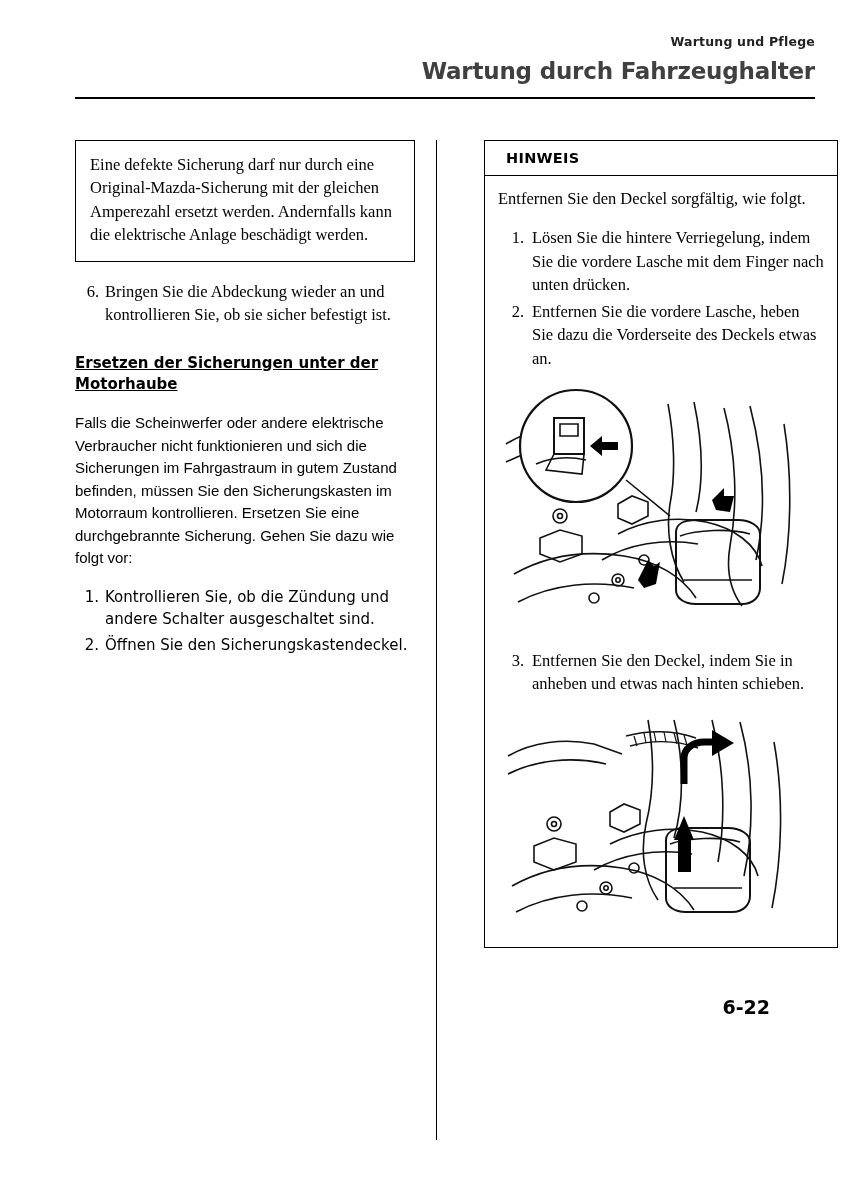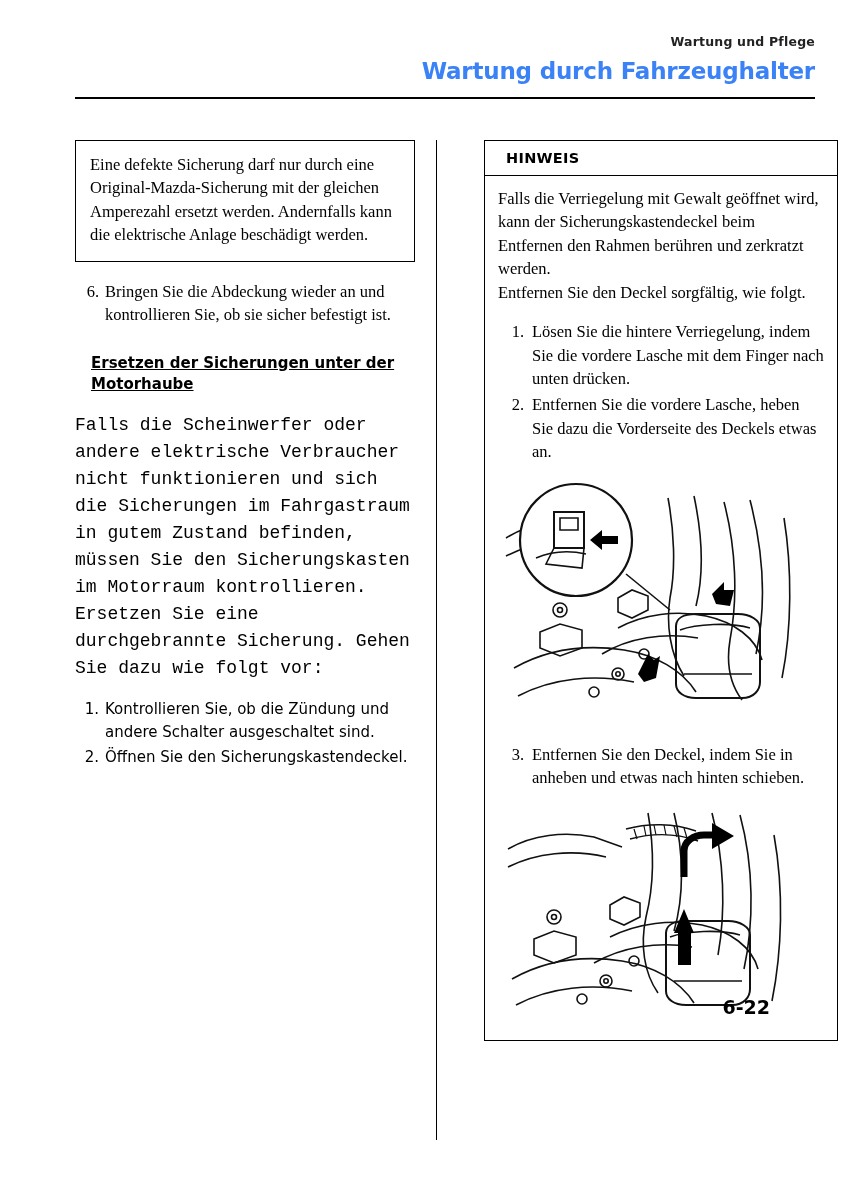"Wartung durch Fahrzeughalter" .header-title { color: #3b82f6 -> #404040 }
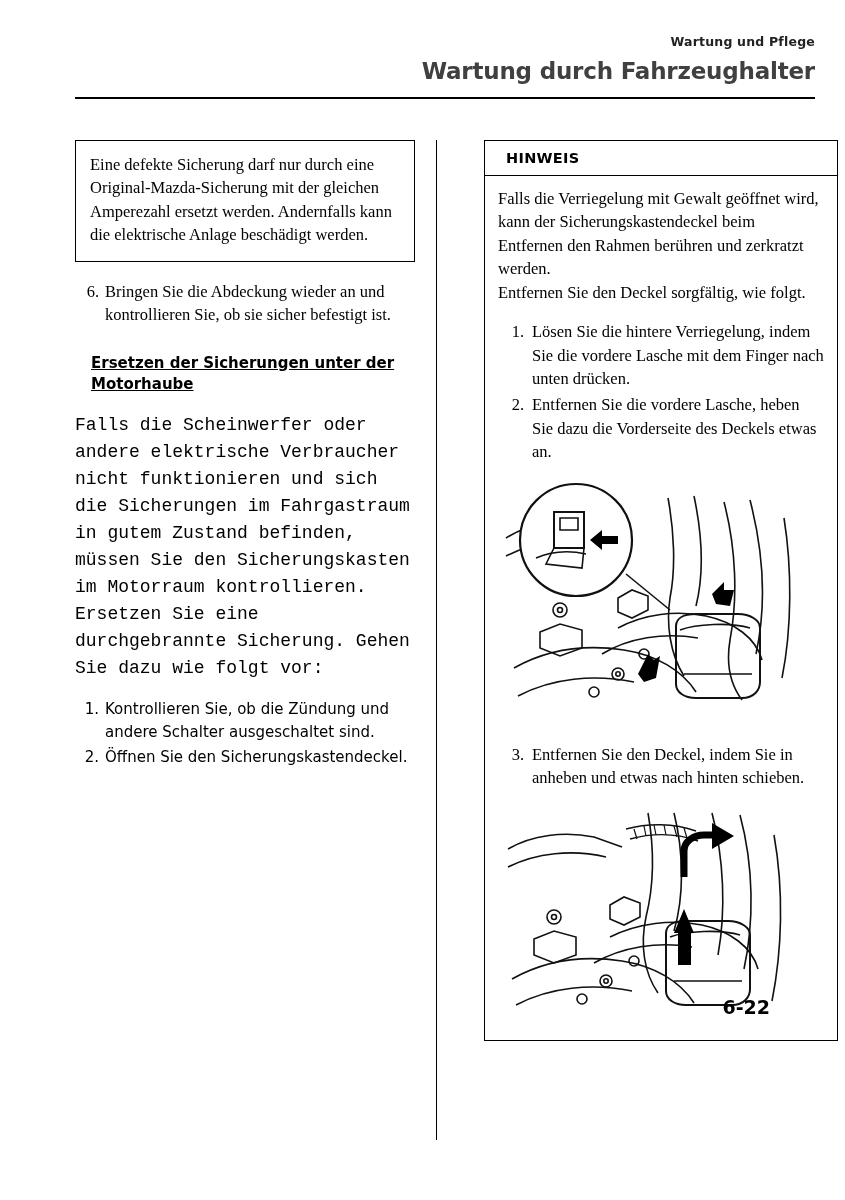"Falls die Verriegelung mit Gewalt" div.notice-para { html: <div>Falls die Verriegelung mit Gewalt geöffnet wird, kann der Sicherungskastendeckel beim Entfernen den Rahmen berühren und zerkratzt werden.</div> -> none }
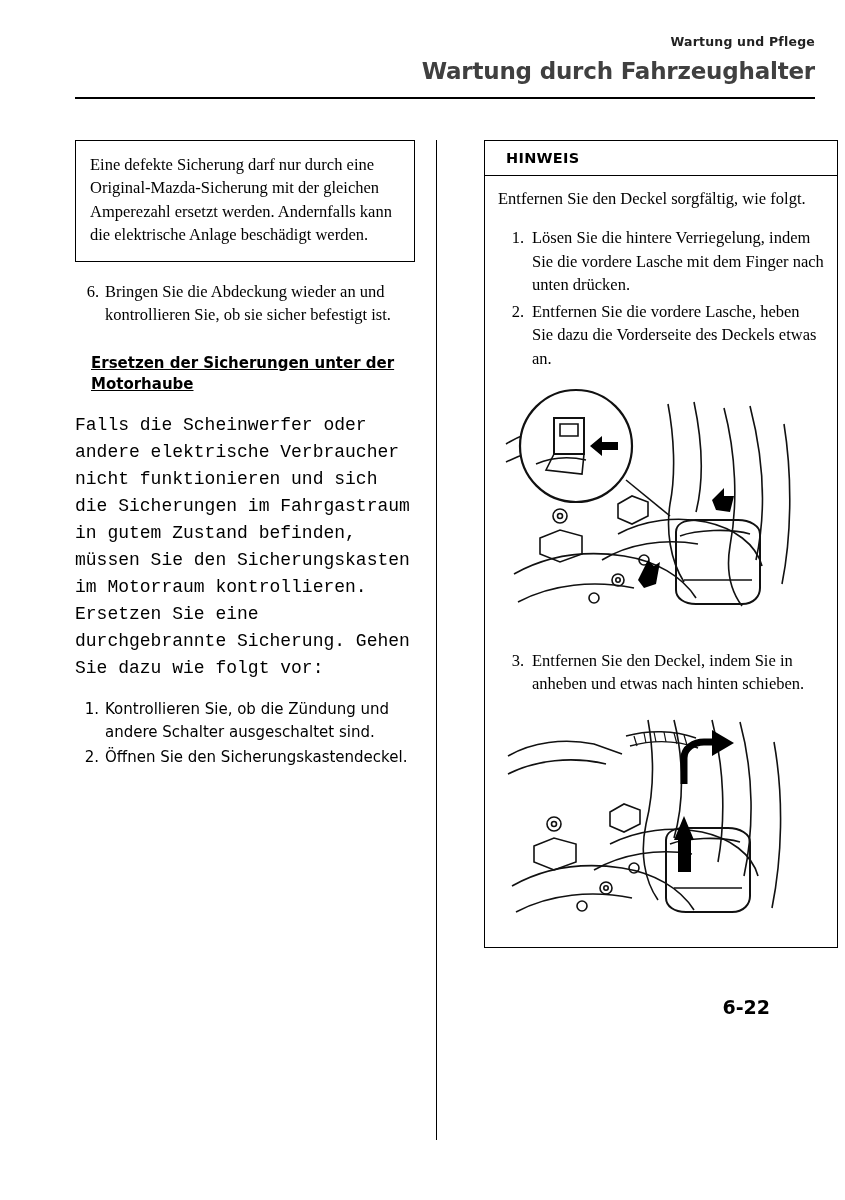"Ersetzen der Sicherungen unter der" .sub-head { margin-left: 16px -> none }
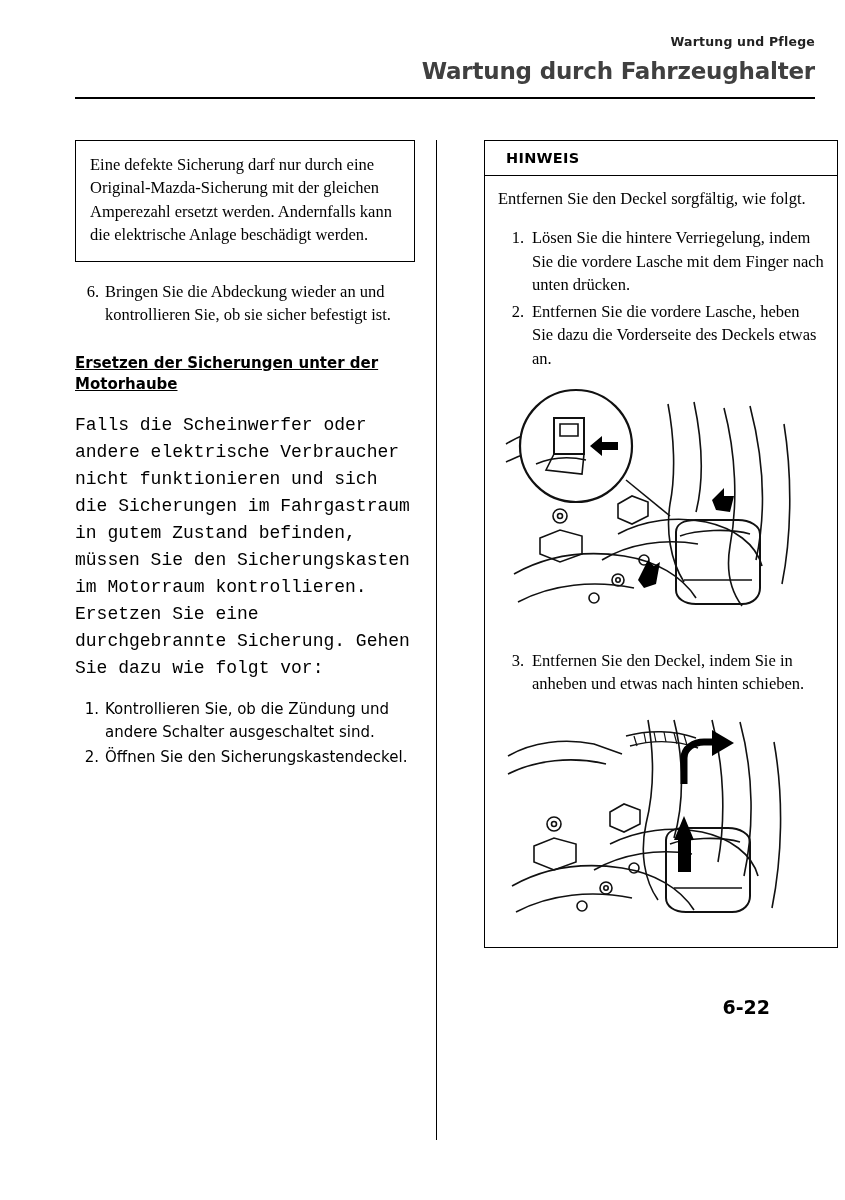"Falls die Scheinwerfer oder andere" .para-sans { font-family: Liberation Mono, monospace -> Liberation Sans, sans-serif; font-size: 18px -> 15px }
